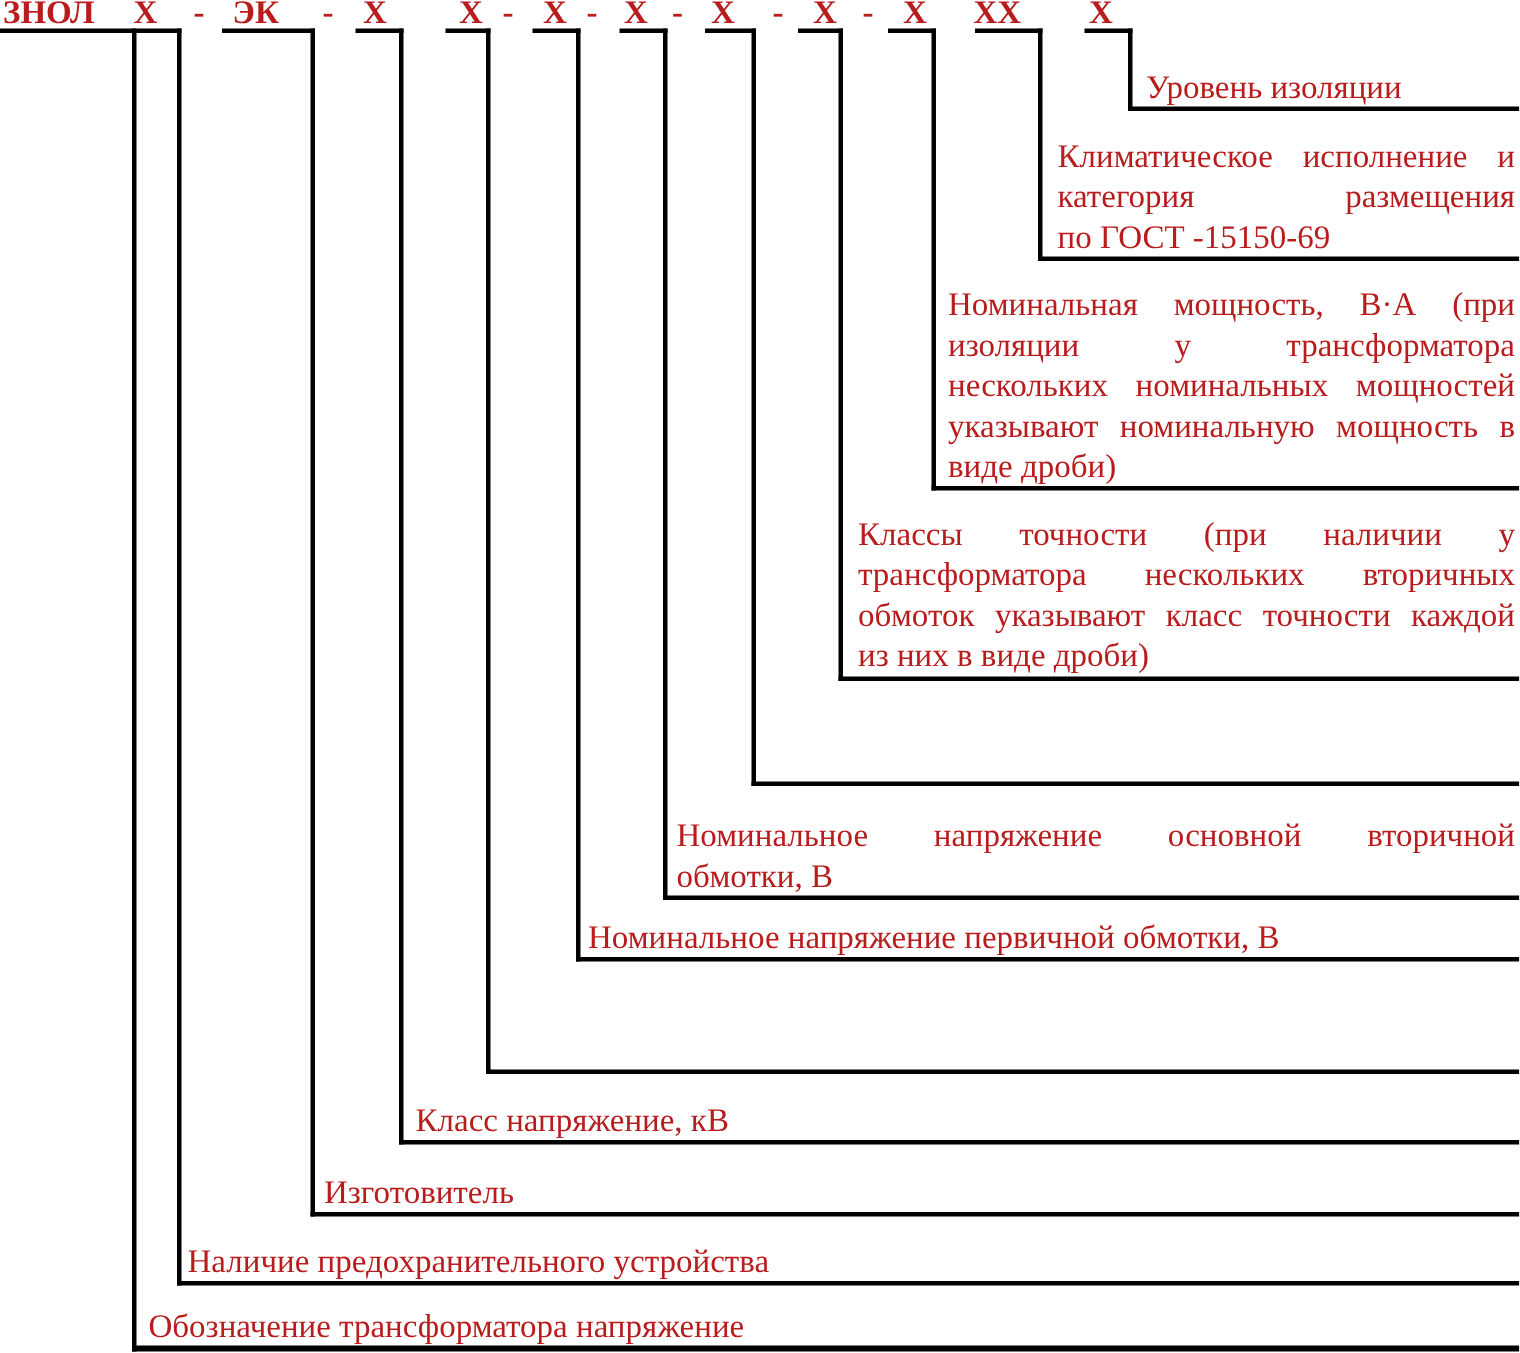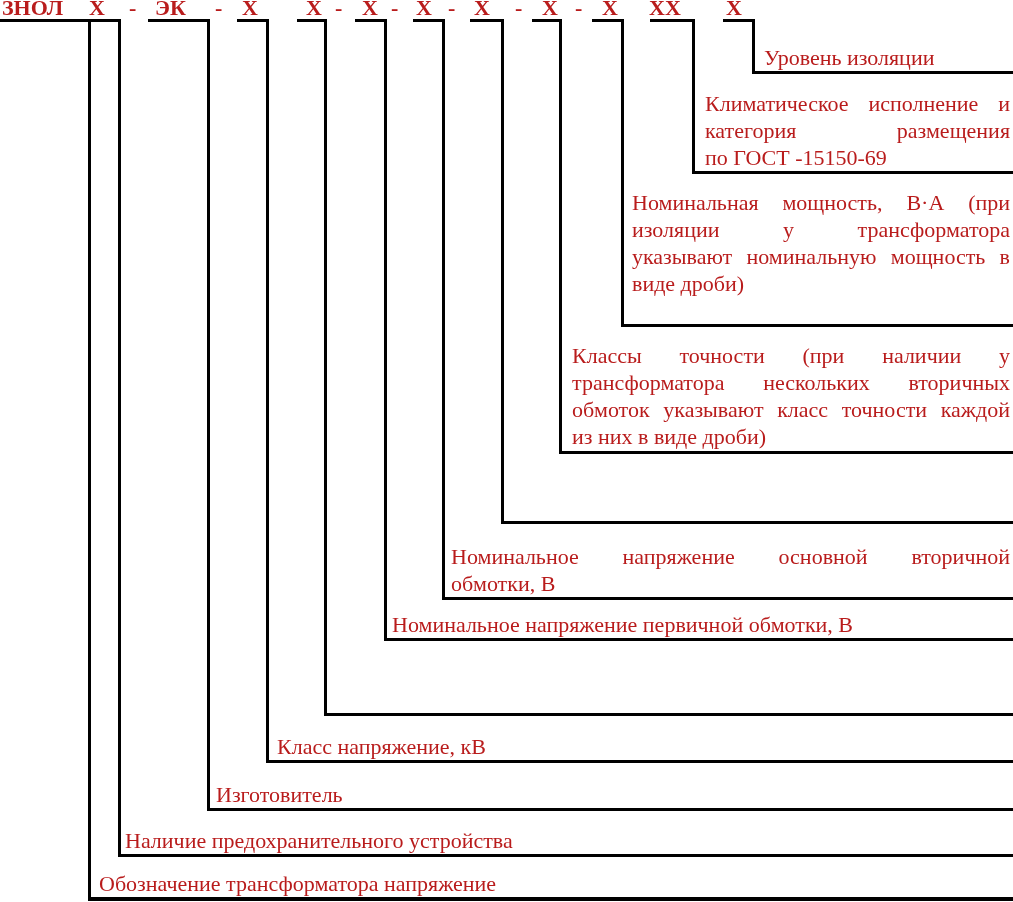"нескольких номинальных мощностей" div.ln { html: none -> <div>нескольких номинальных мощностей</div> }
